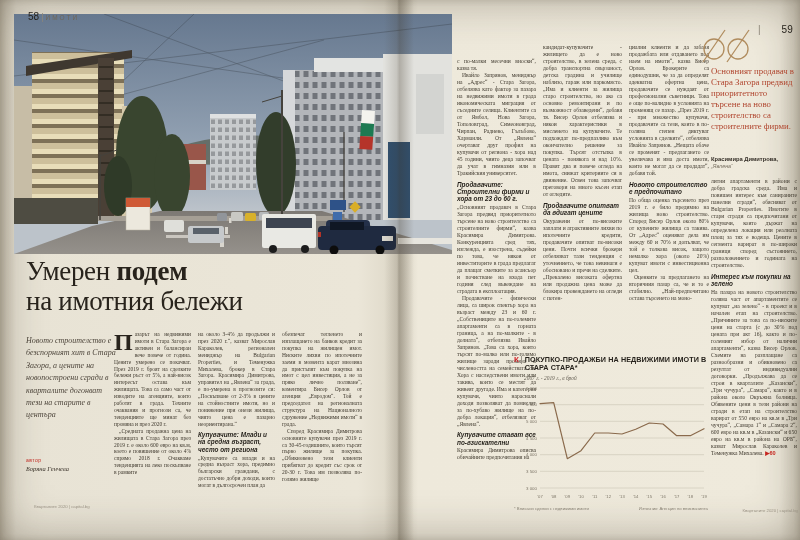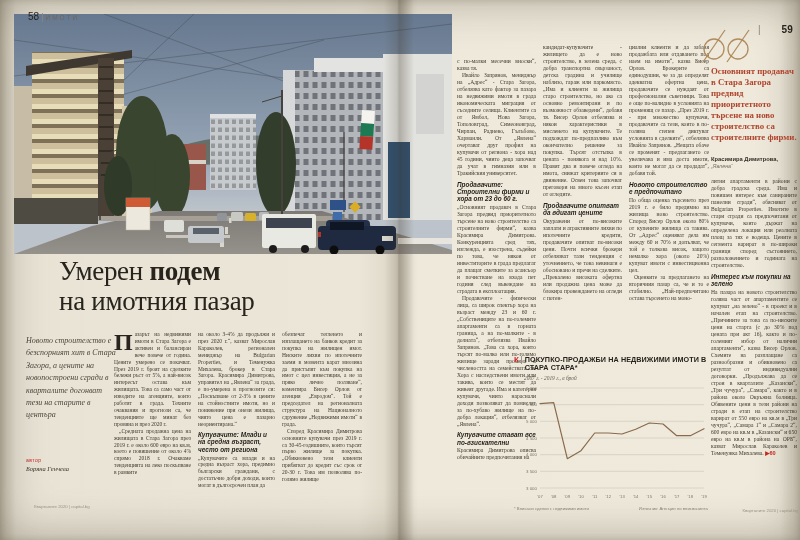"59" .pgnumr .num { font-weight: bold -> normal }
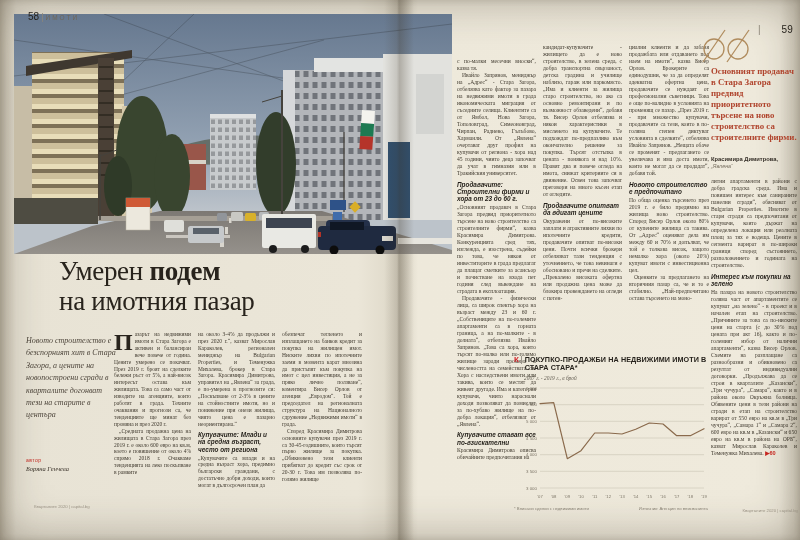"Основният продавач в Стара Загора" .pullquote { font-weight: bold -> normal }
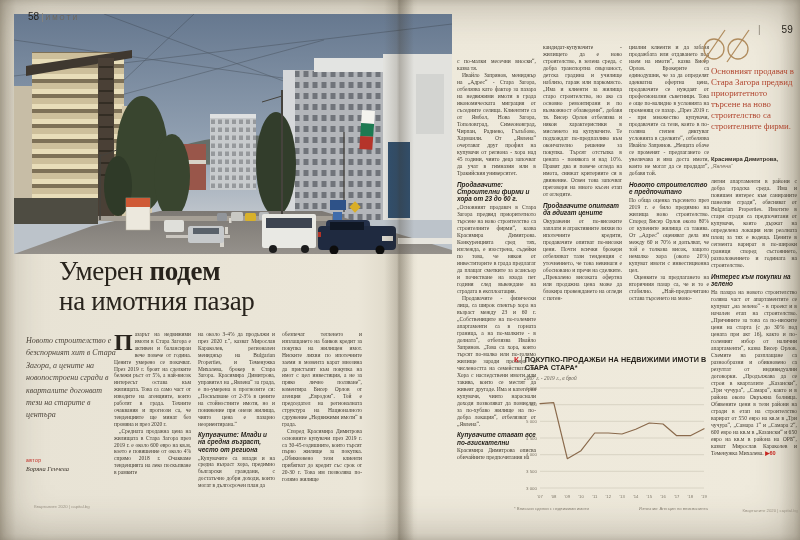"Умерен подем" .hl { margin-left: 33px -> none }
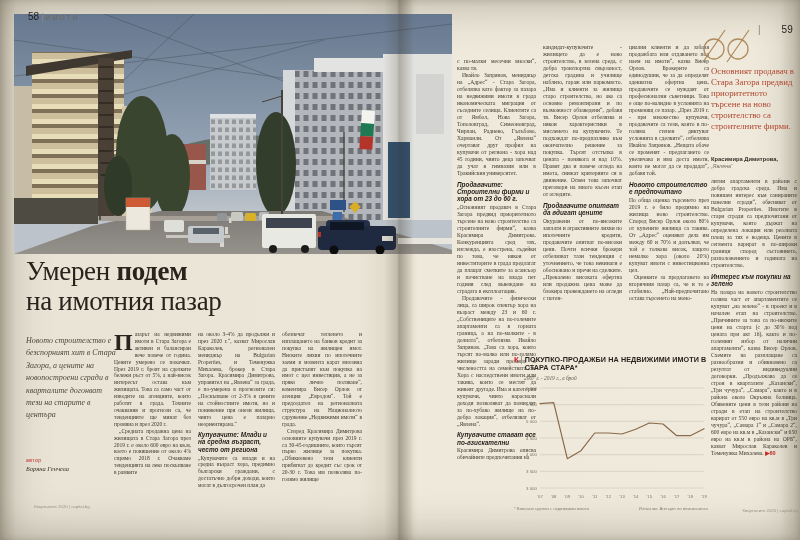"на имотния пазар" div { text: пазар -> бележи }
